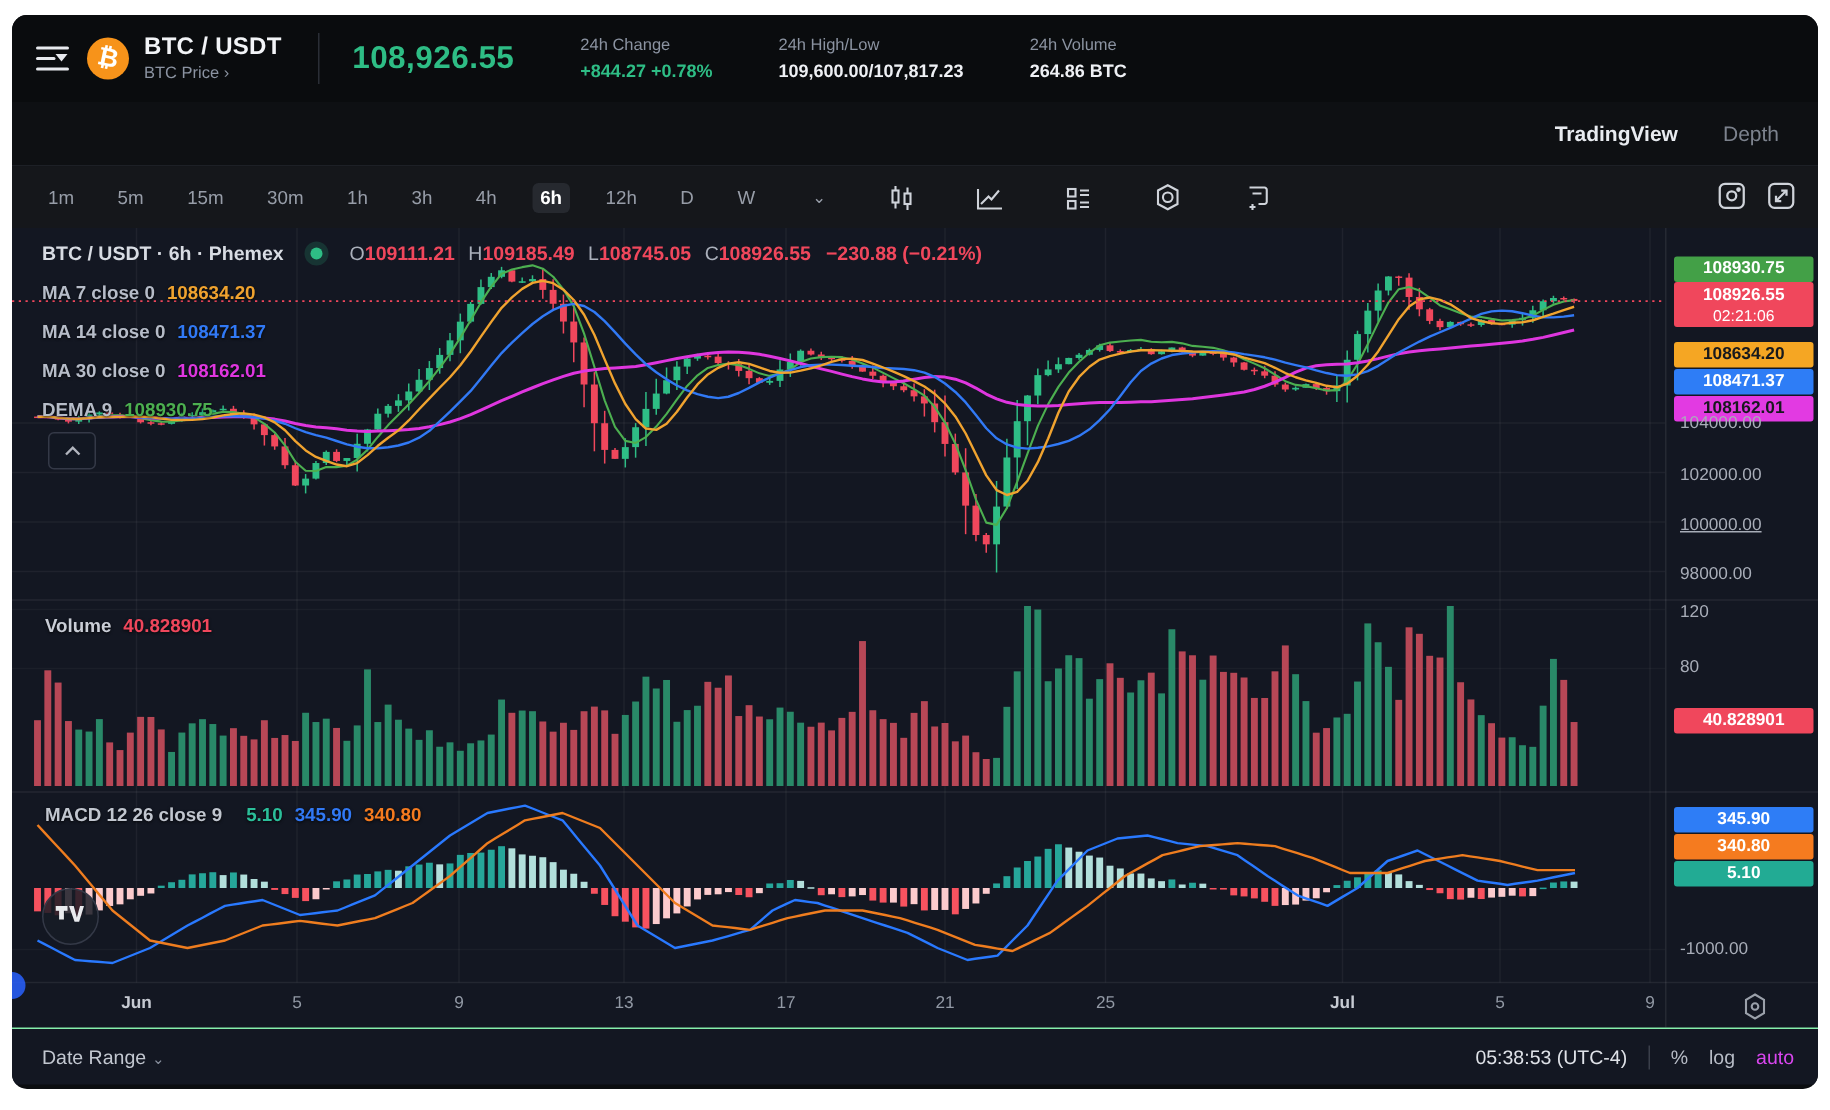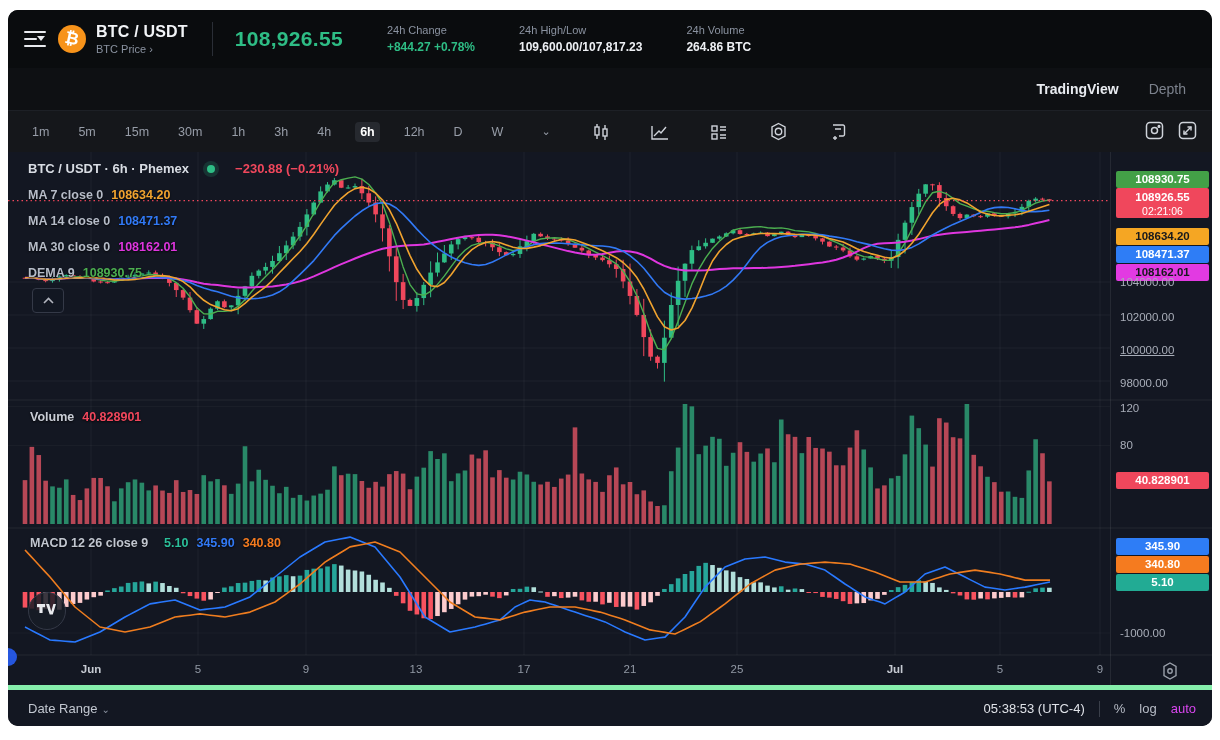"O109111.21" span.ohlc { html: none -> <span> <span><span>O</span><span>109111.21</span></span> <span><span>H</span><span>109185.49</span></span> <span><span>L</span><span>108745.05</span></span> <span><span>C</span><span>108926.55</span></span> </span> }
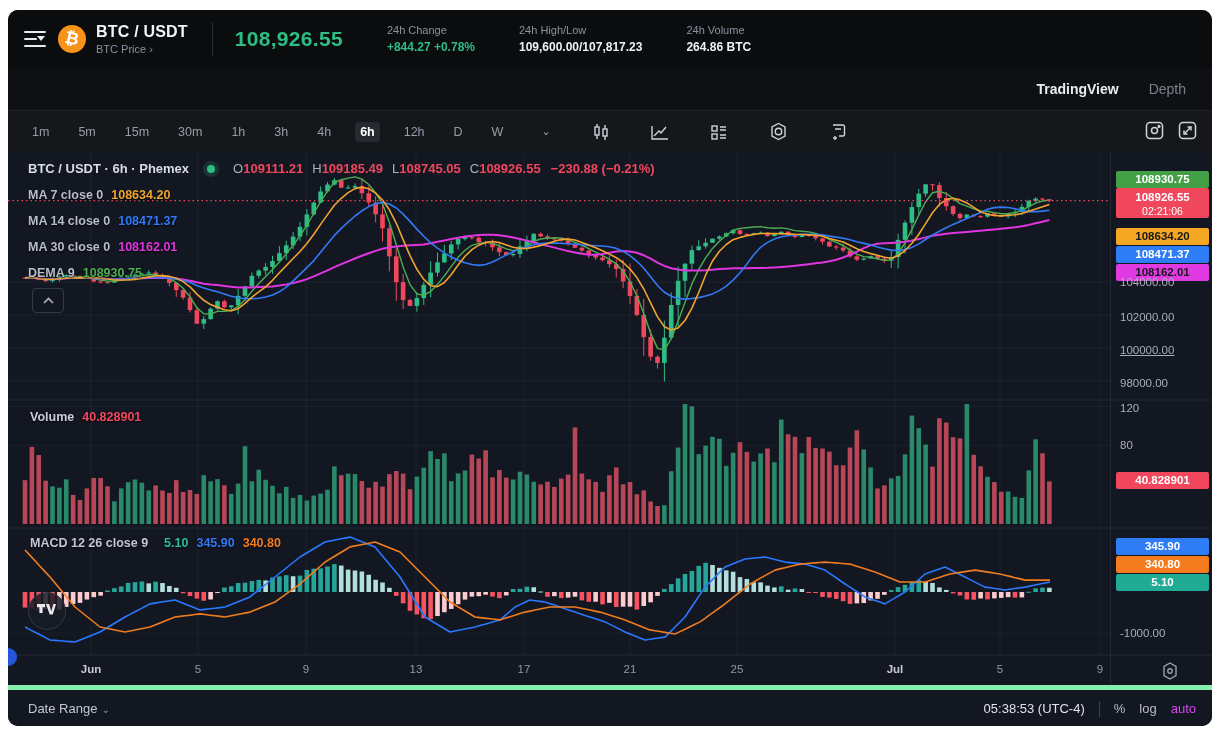"Date Range ⌄" .footer { border-top: 5px solid #86efac -> 1px solid #86efac }
